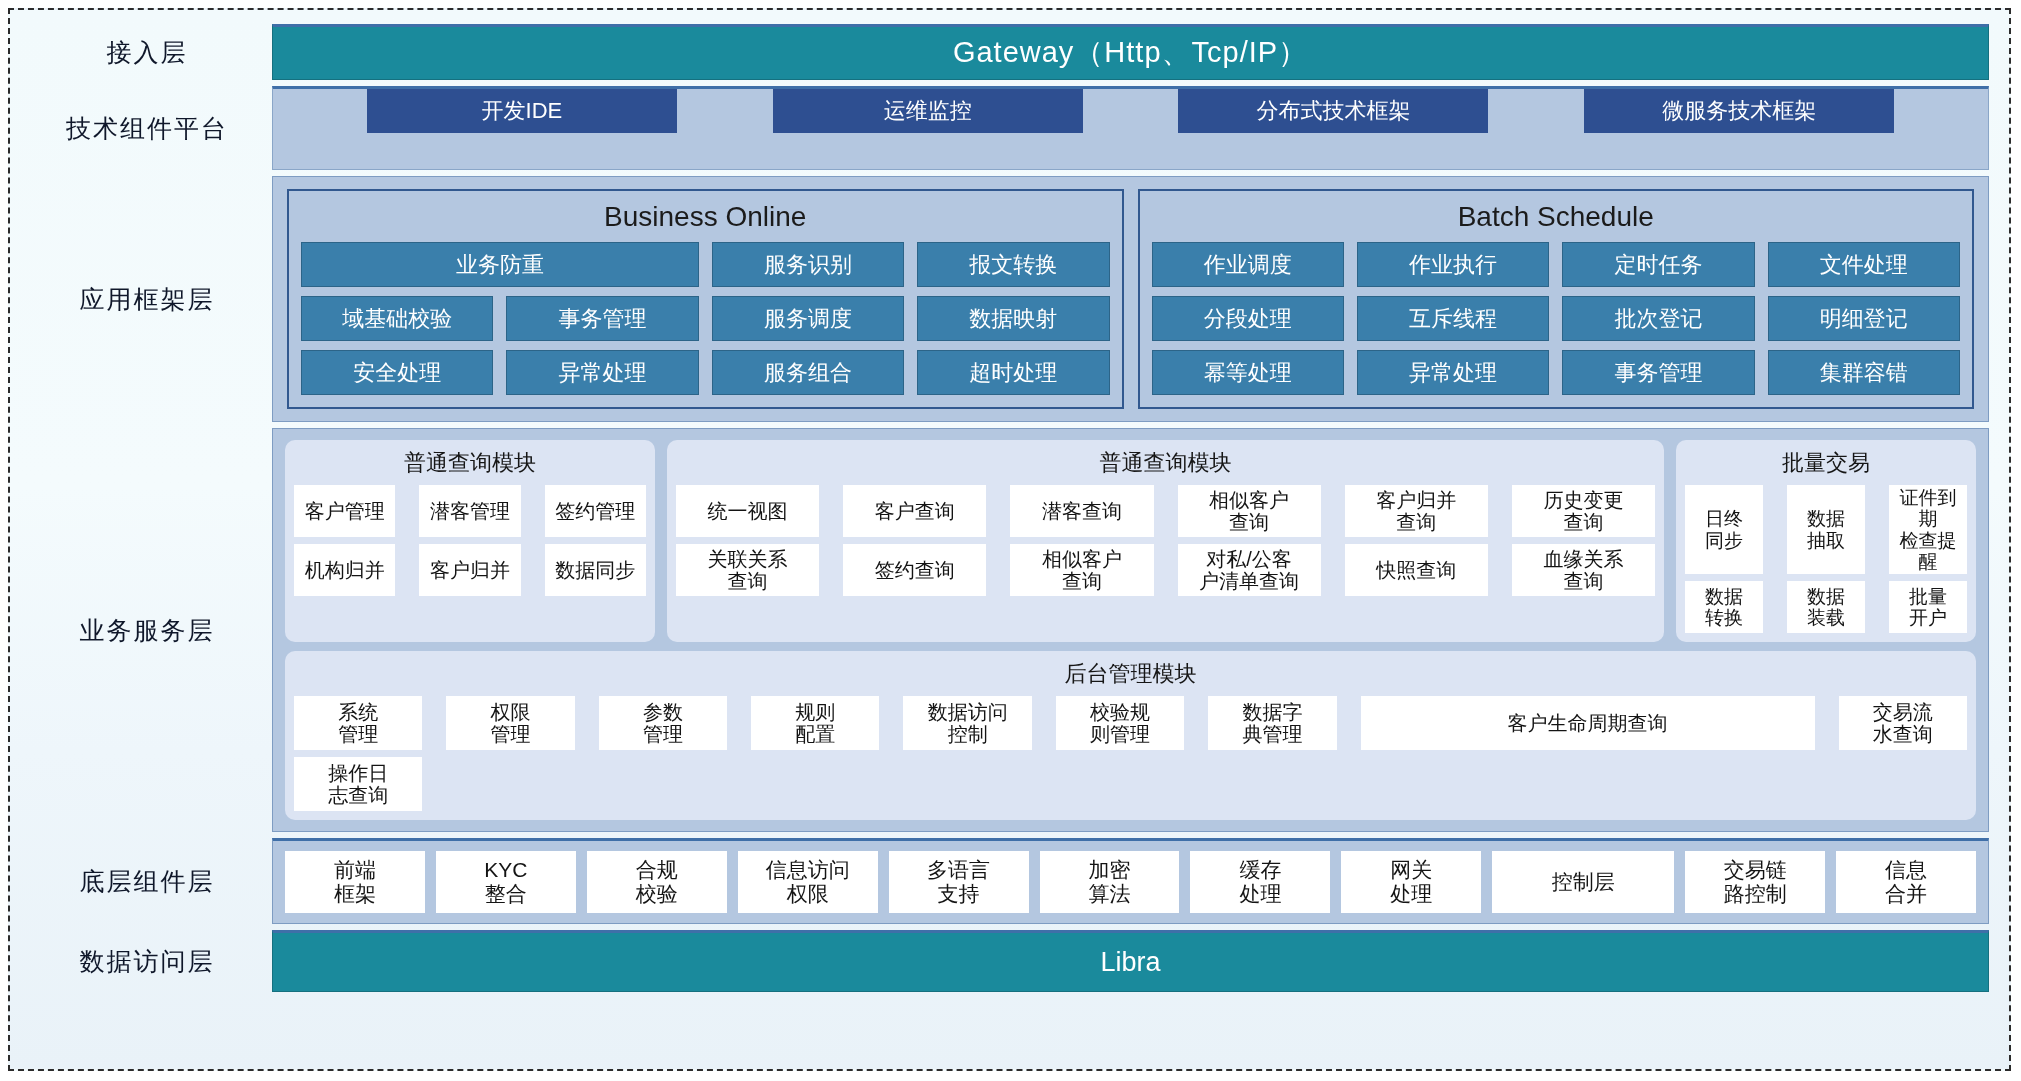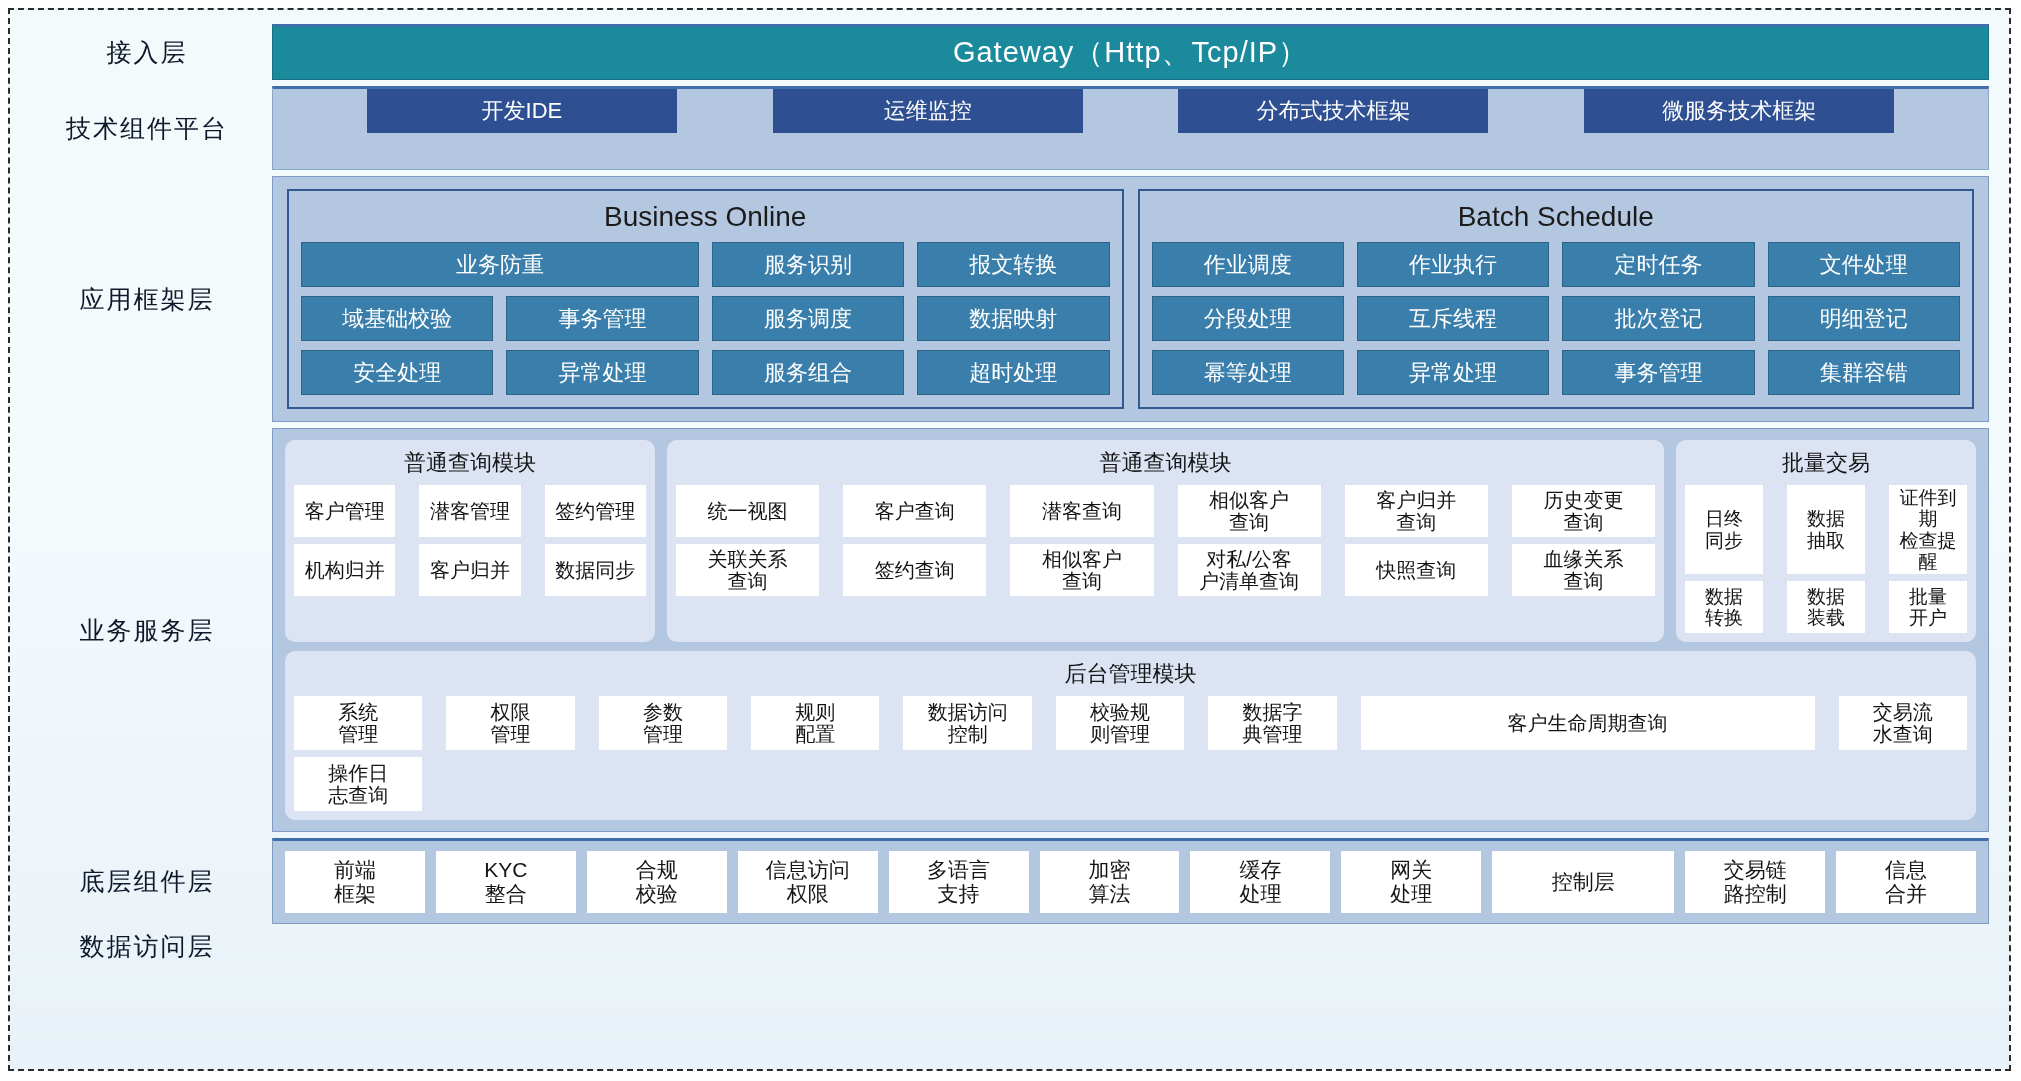"Libra" div.layer-body { html: none -> <div> <div>Libra</div> </div> }
